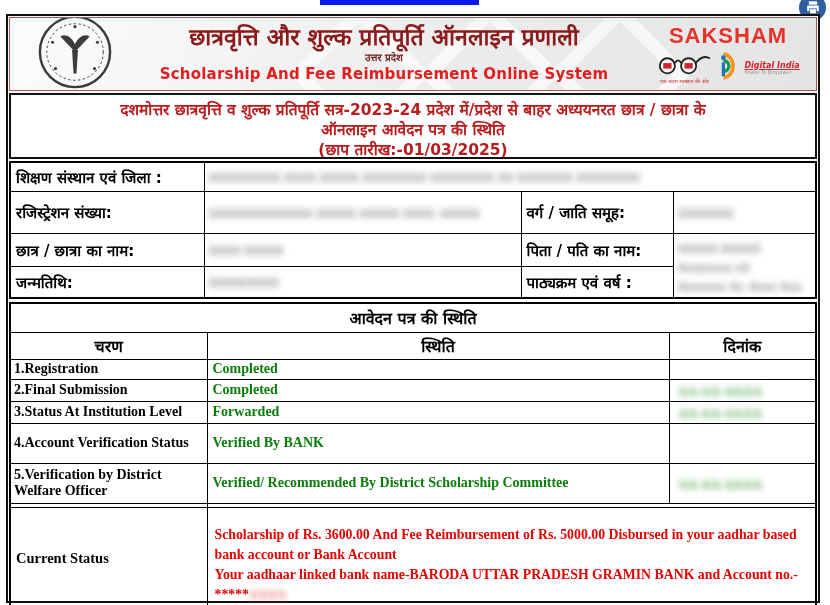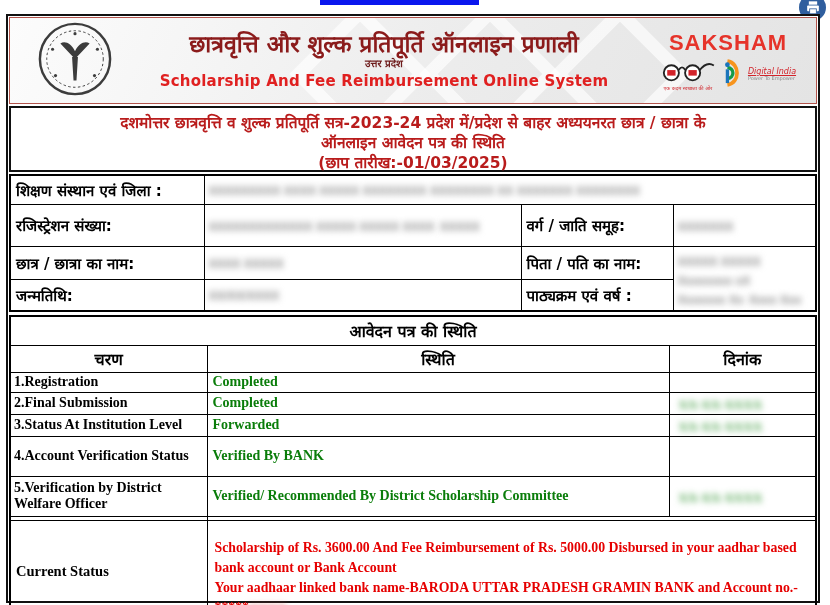"छात्रवृत्ति और शुल्क प्रतिपूर्ति ऑनलाइन" .header-box { height: 87px -> 74px }
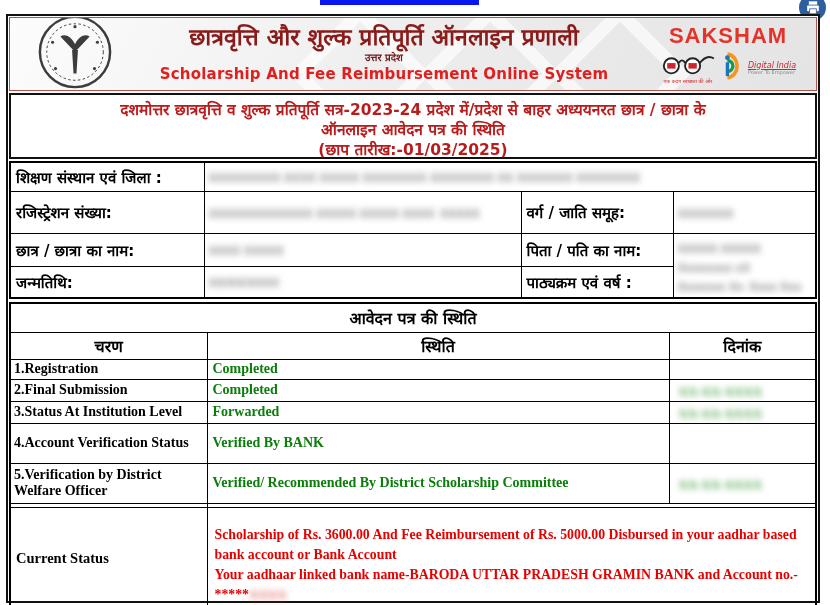"Digital India" .di-name { font-weight: normal -> bold }
